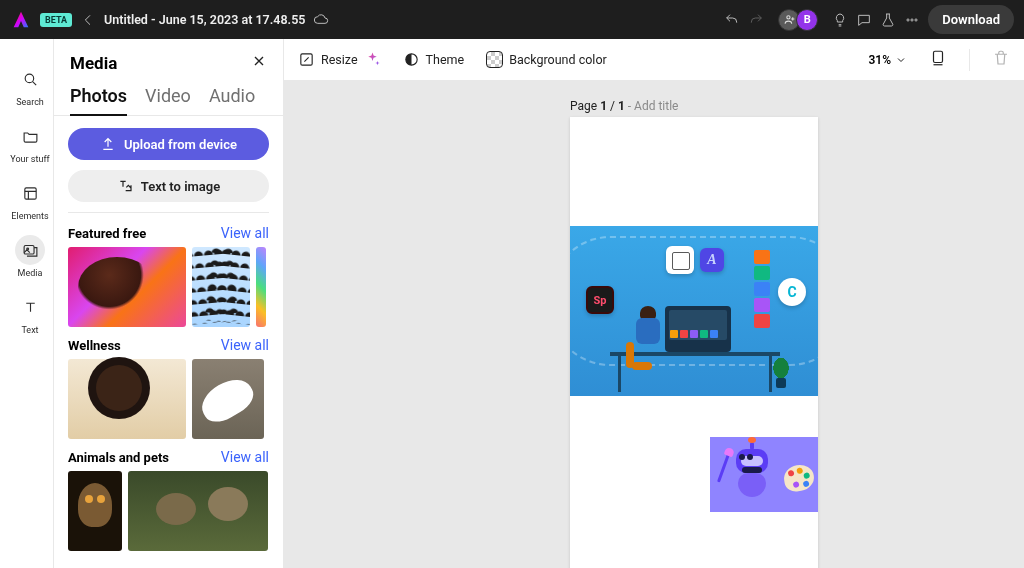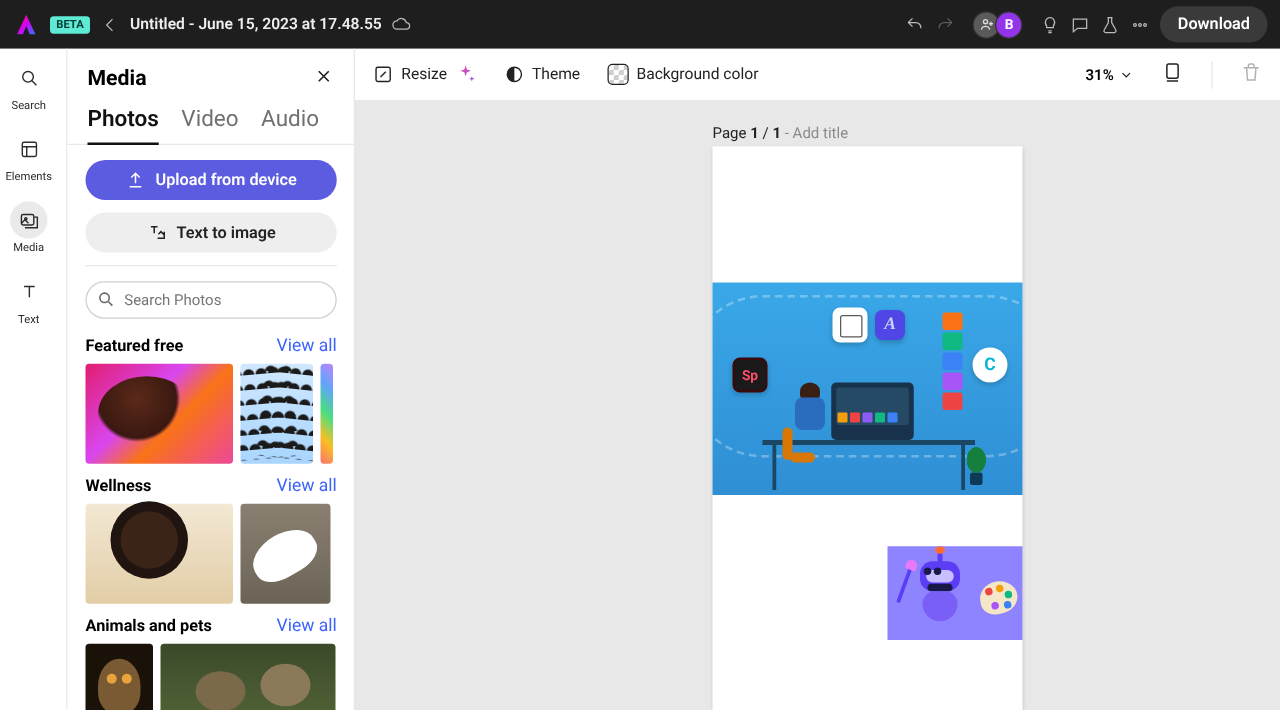"Search" .rail { align-items: flex-start -> flex-end; padding-top: 4px -> 21px }
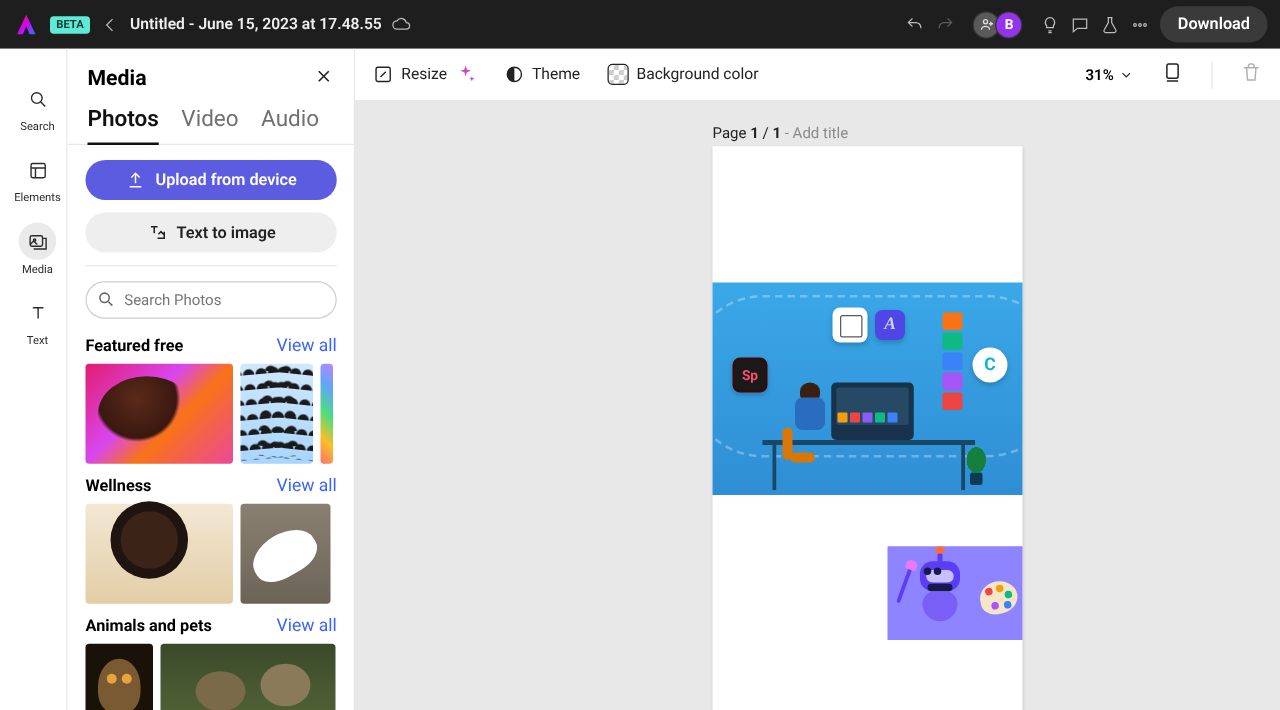"Your stuff" div.rail-item { html: none -> <div> <span> <svg> <path></path> </svg> </span> <span>Your stuff</span> </div> }
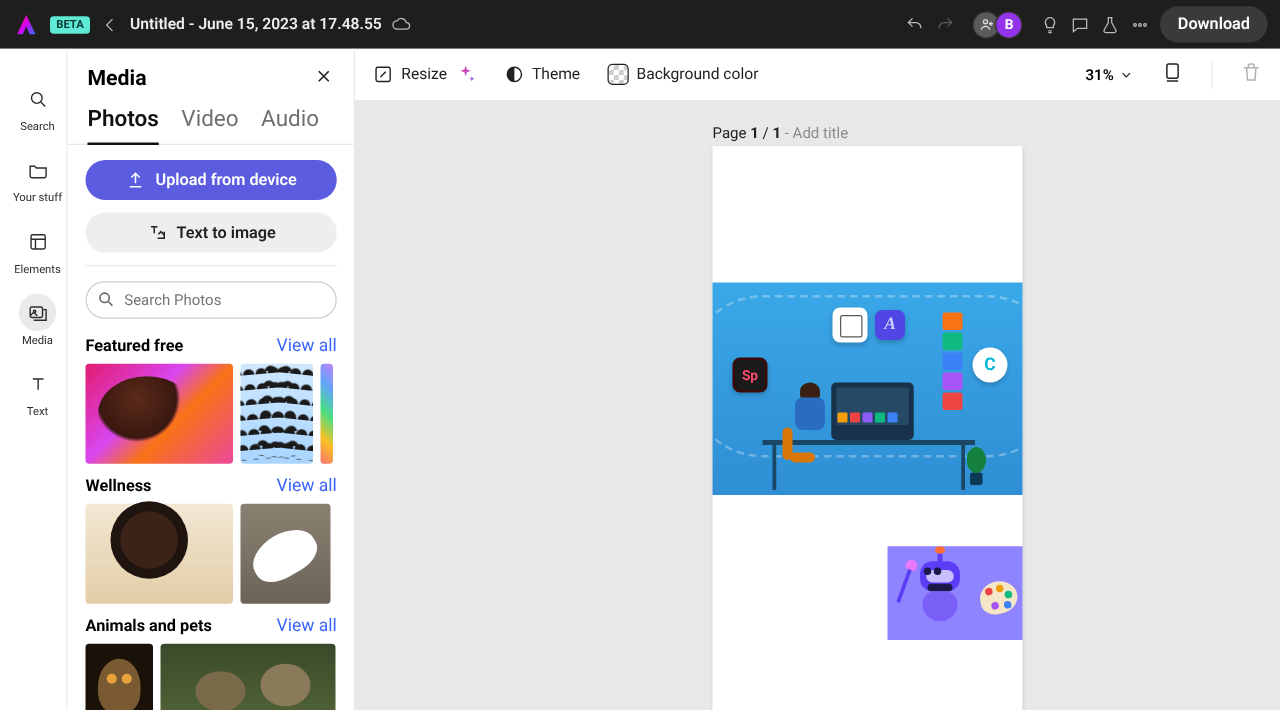"Search Photos" div.search-wrap { html: <div> <span><svg> <circle></circle> <path></path> </svg></span> <input> </div> -> none }
